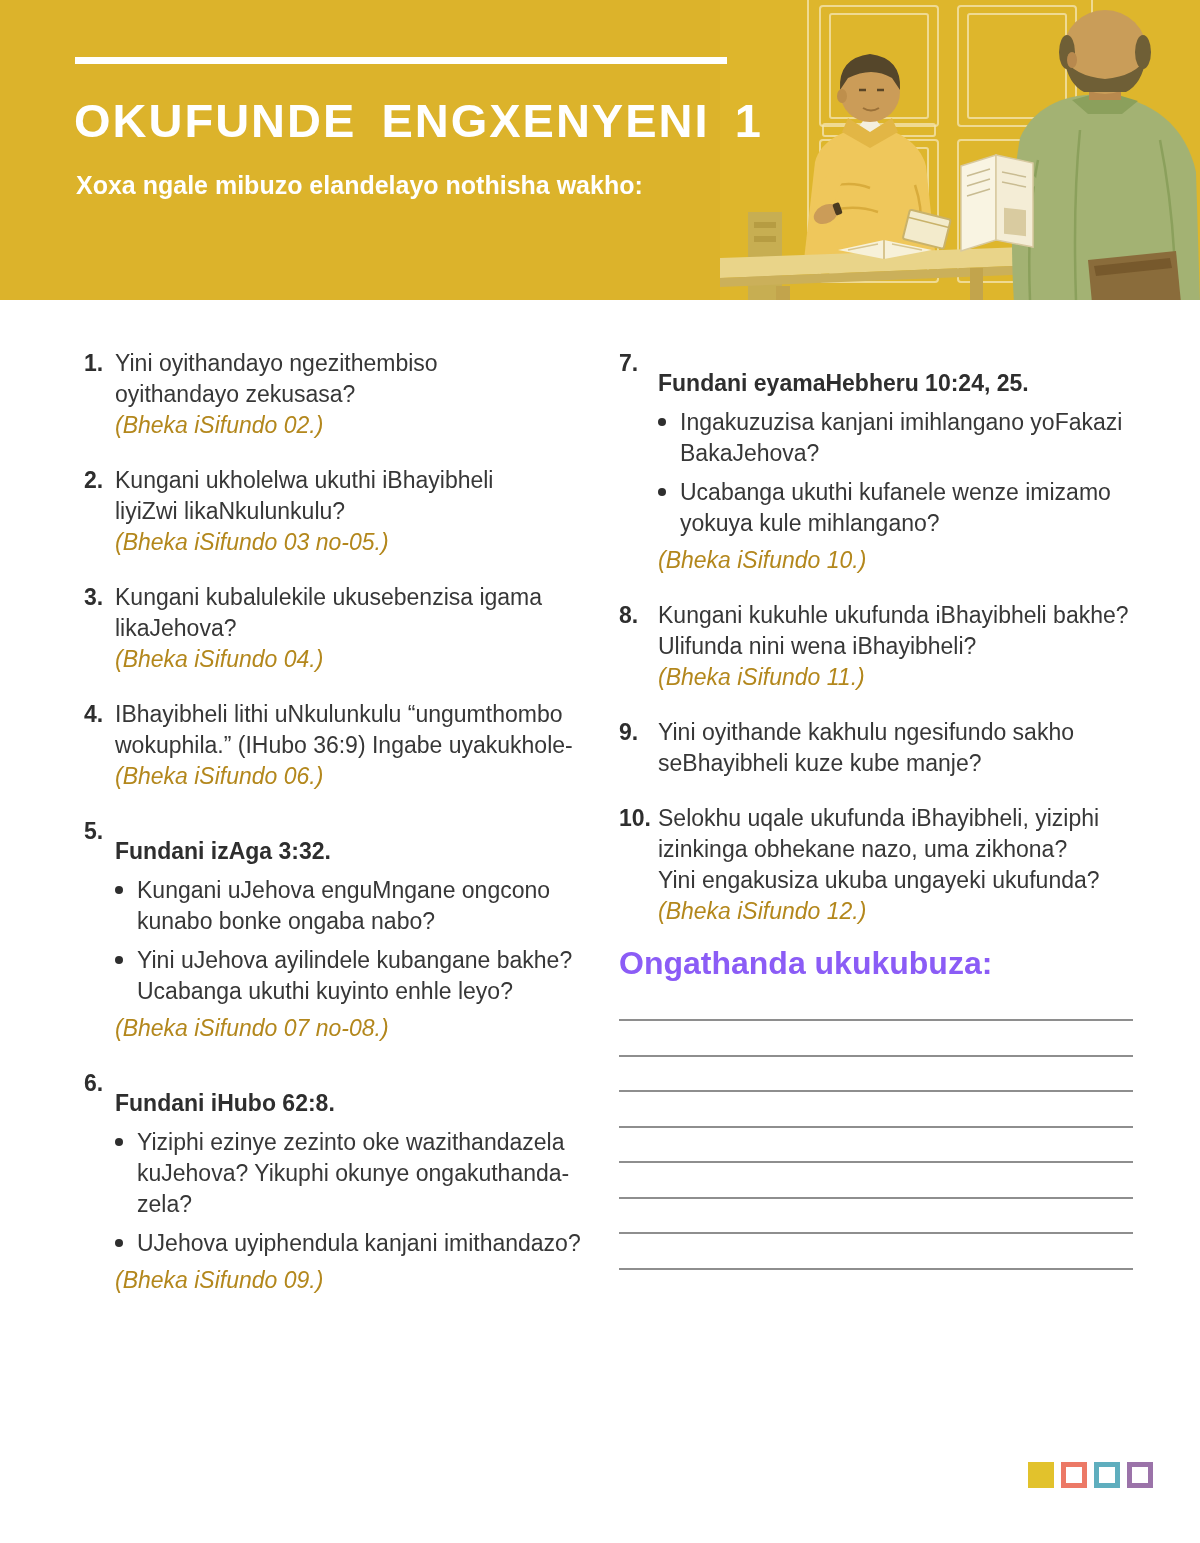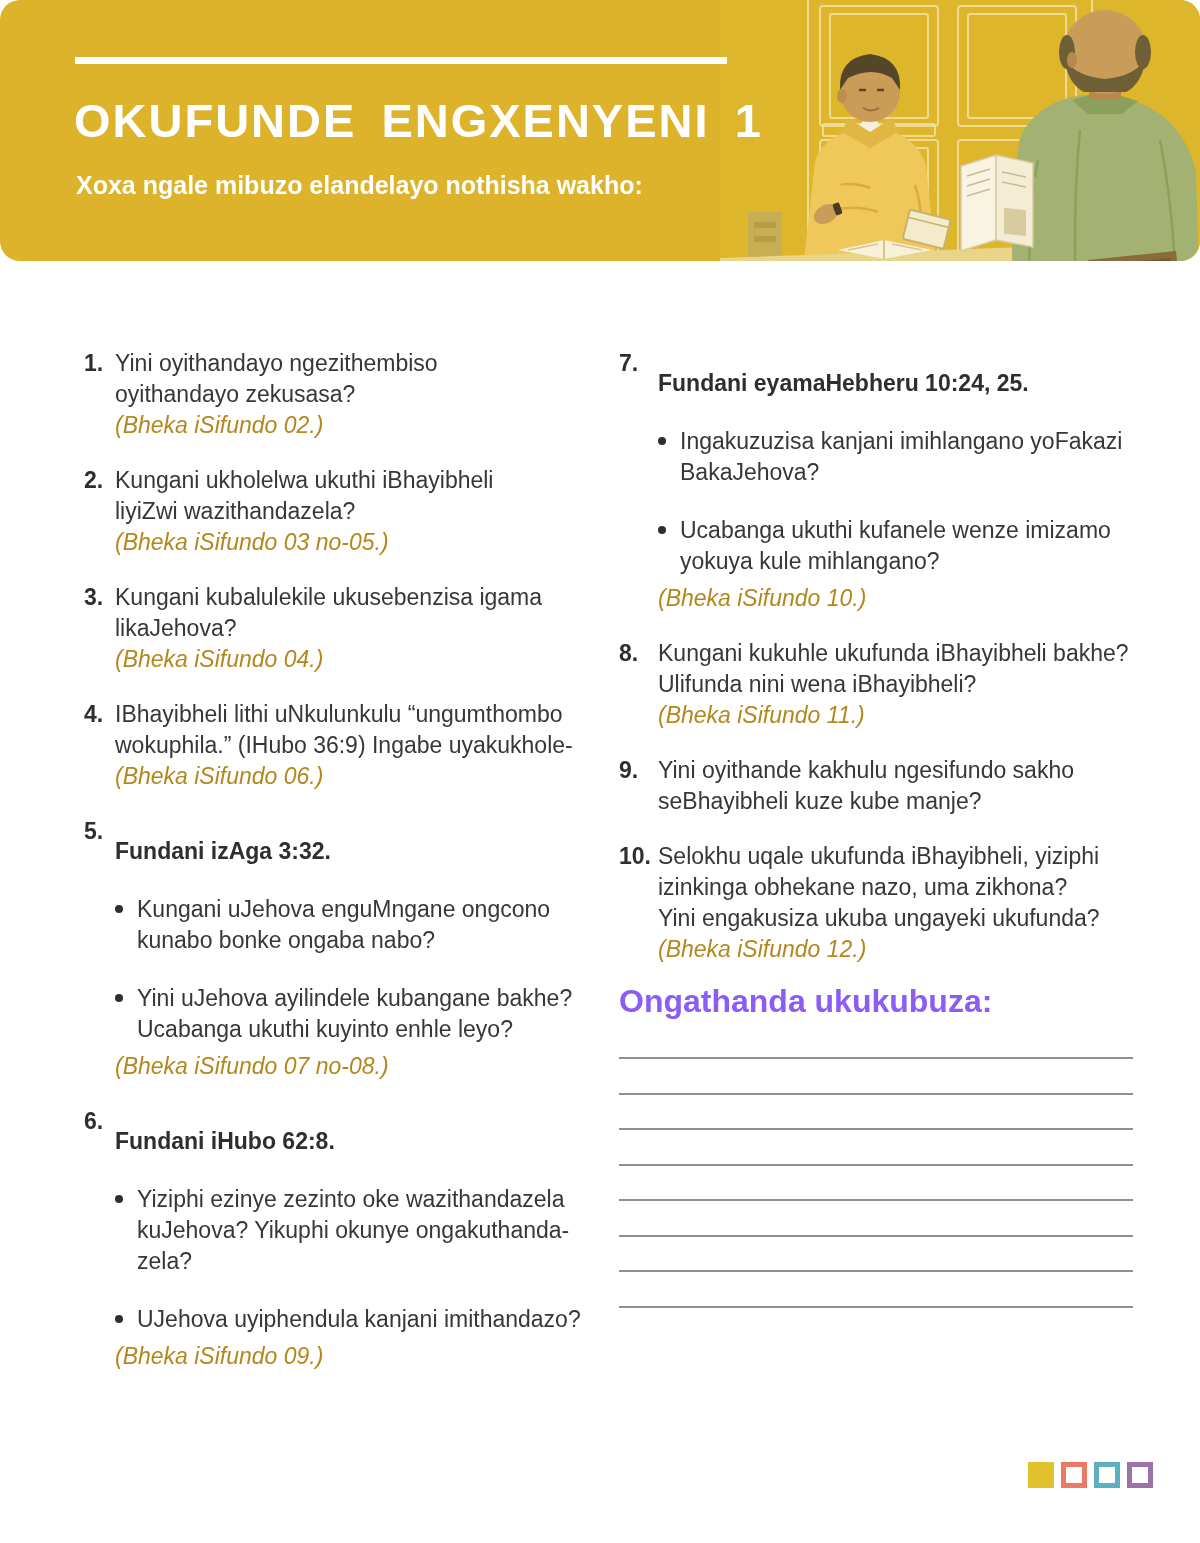"OKUFUNDE ENGXENYENI 1" .header { border-radius: 20px -> none; height: 261px -> 300px }
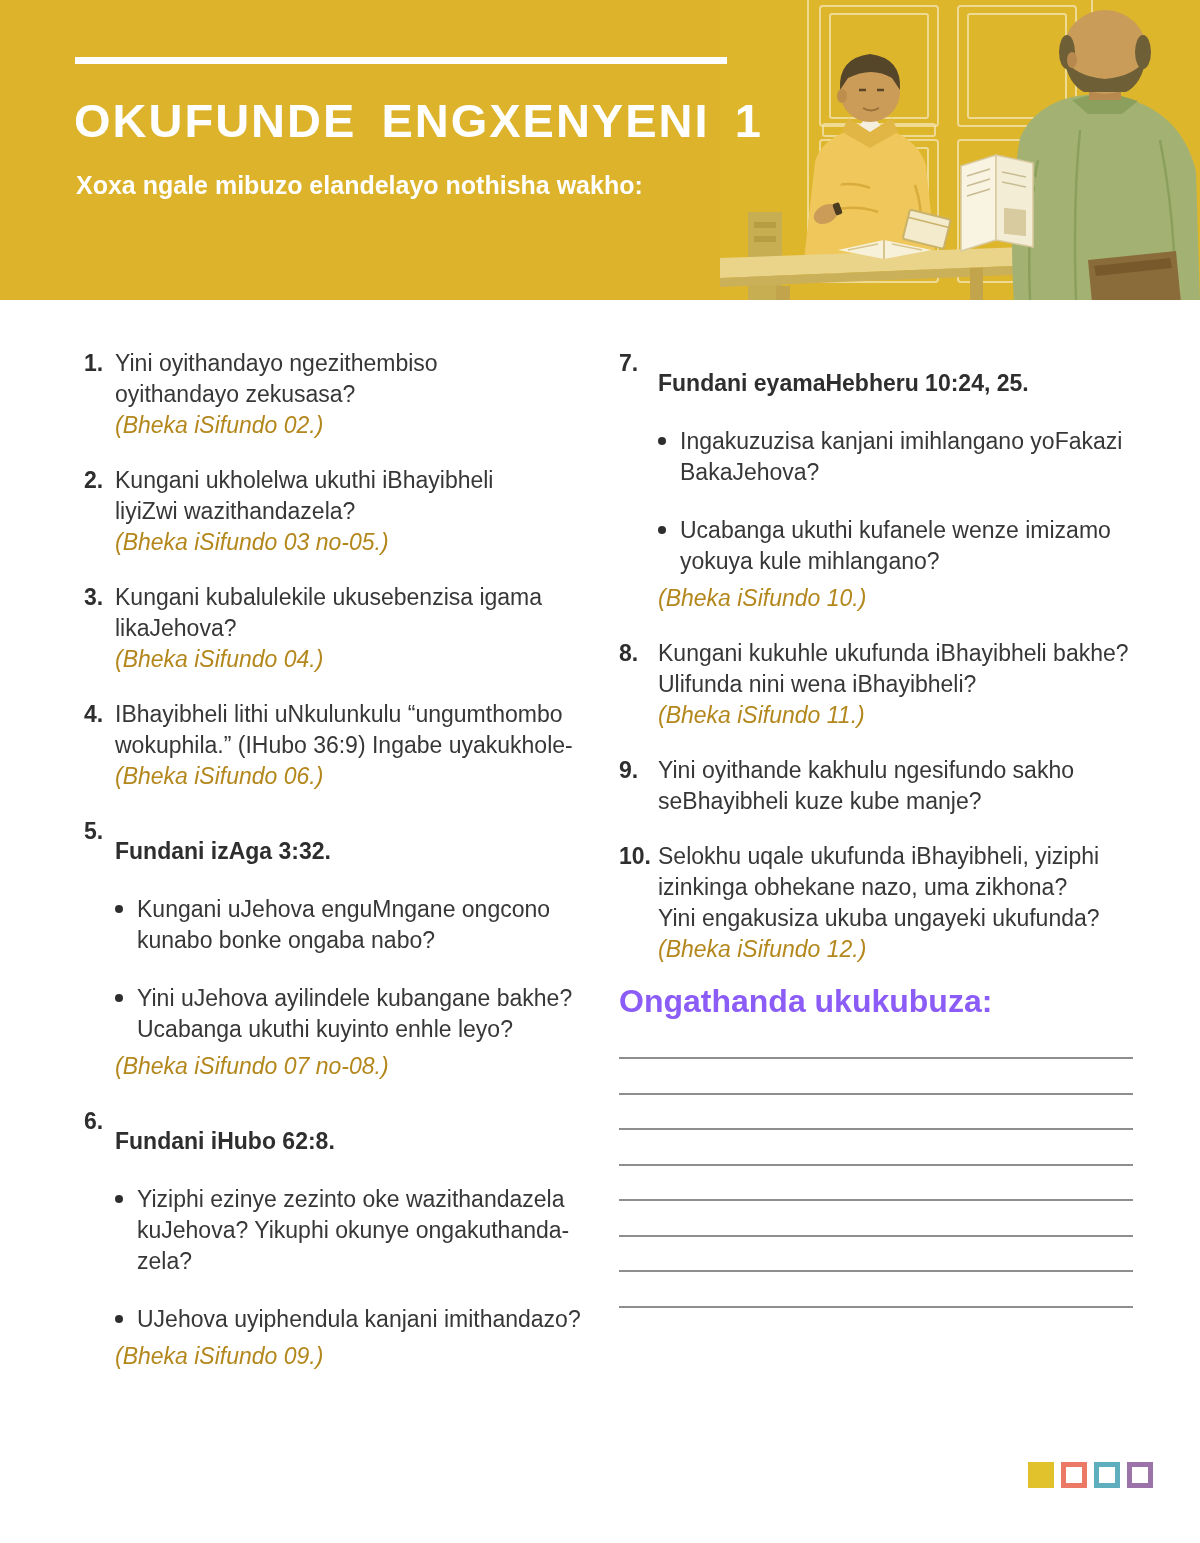"Ingakuzuzisa kanjani imihlangano" .bullet { margin-top: 27px -> 8px }
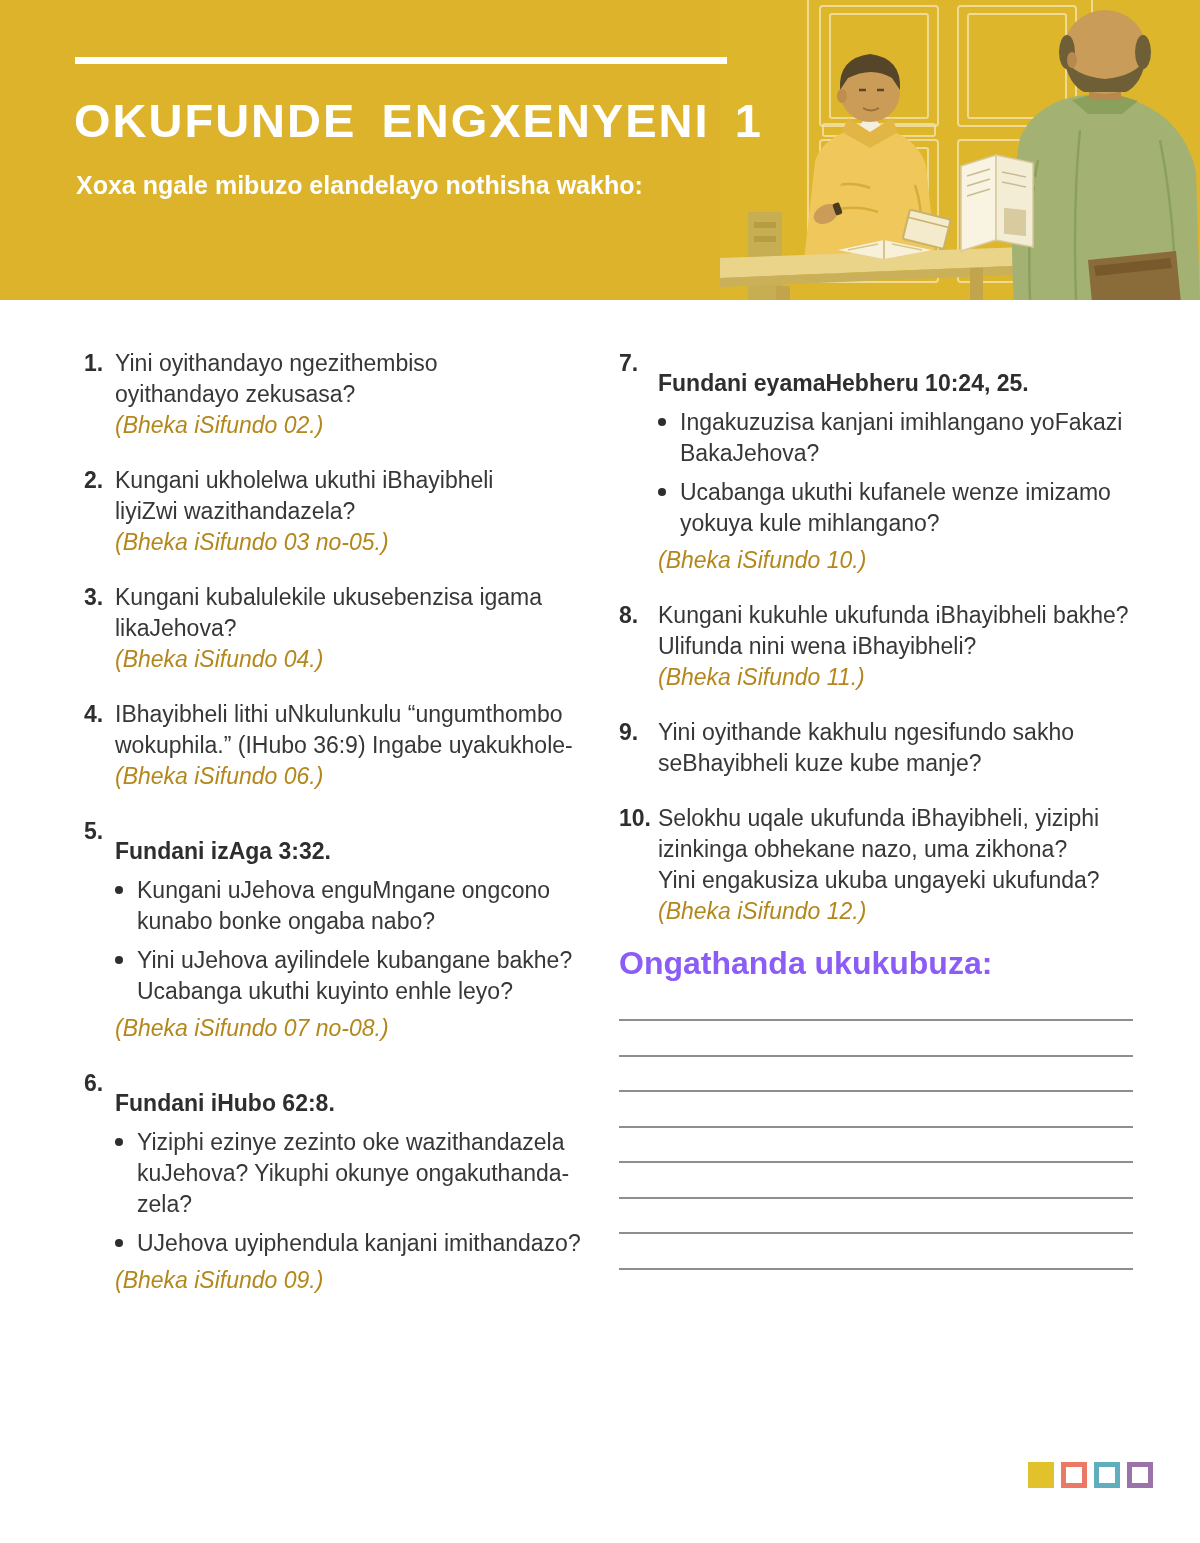"liyiZwi wazithandazela?" span.line { text: wazithandazela -> likaNkulunkulu }
